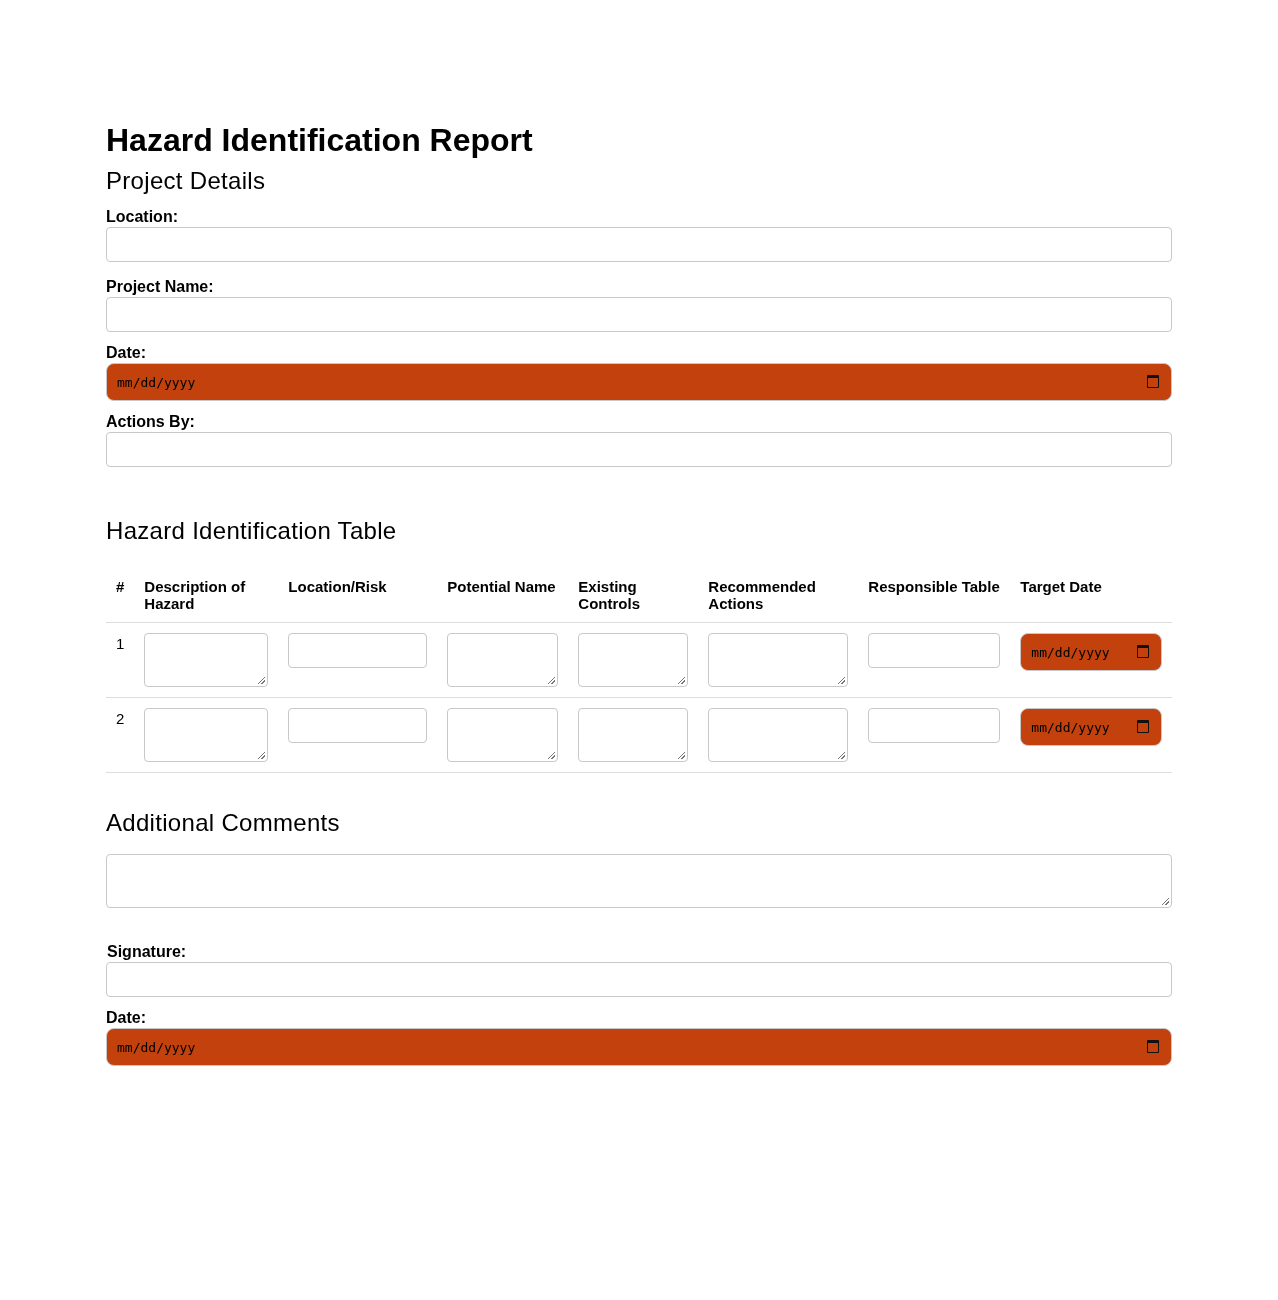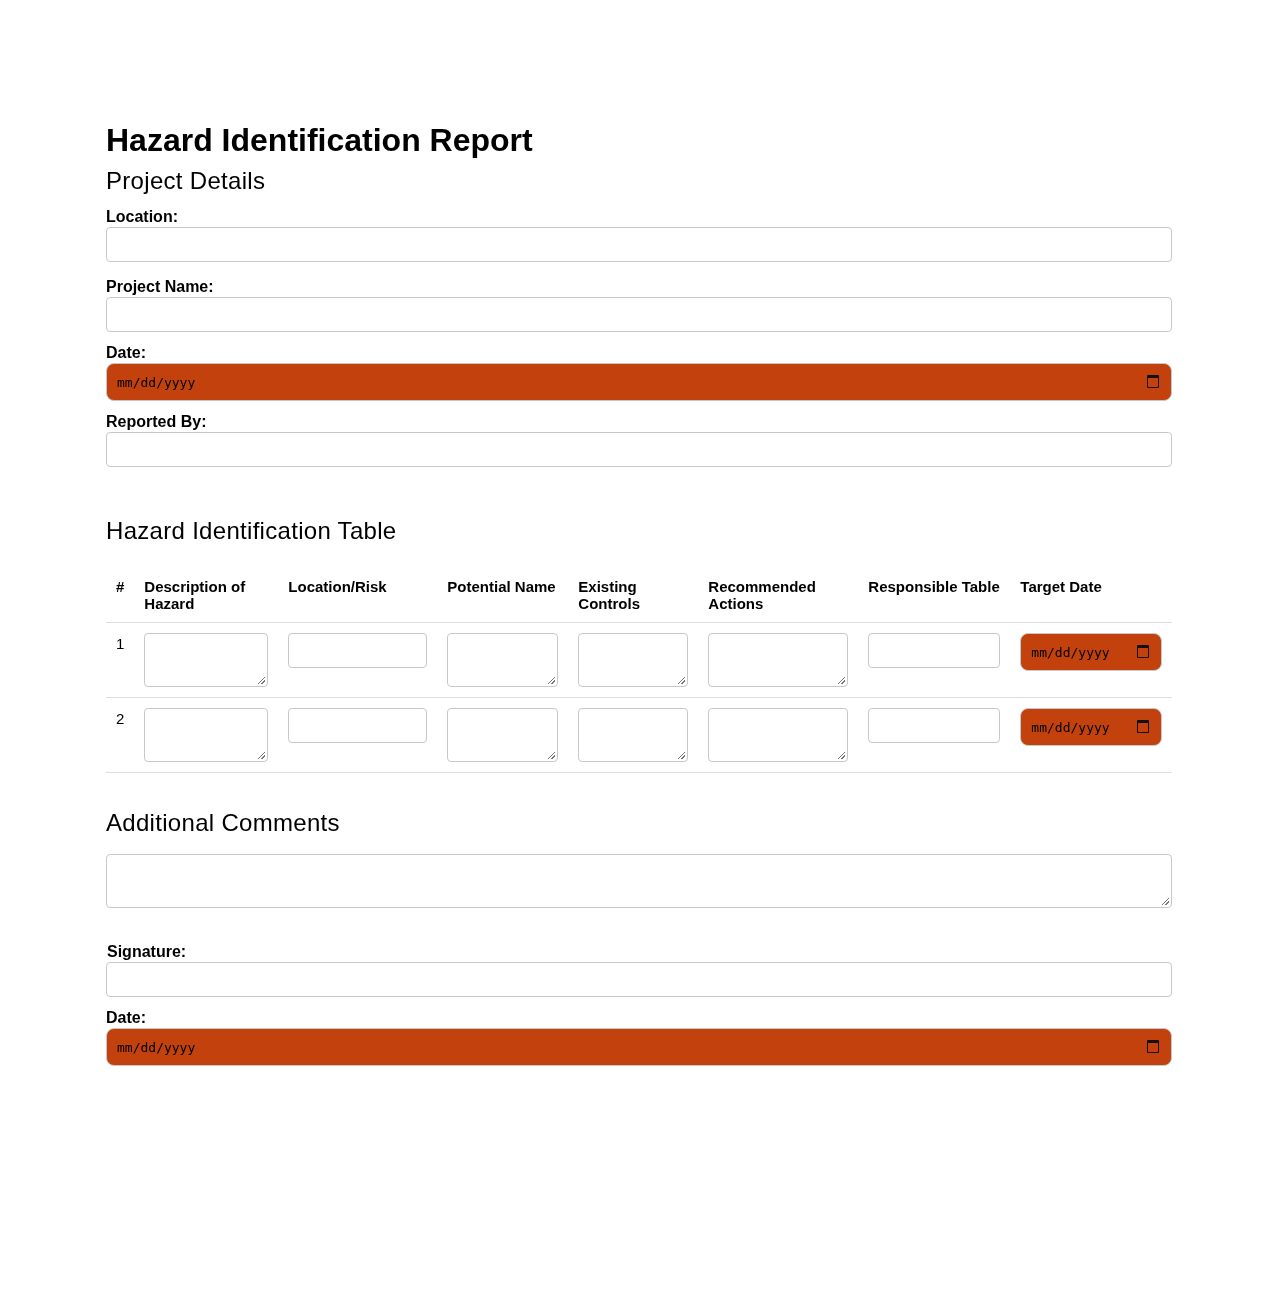"Reported By:" label.fl { text: Reported -> Actions }
